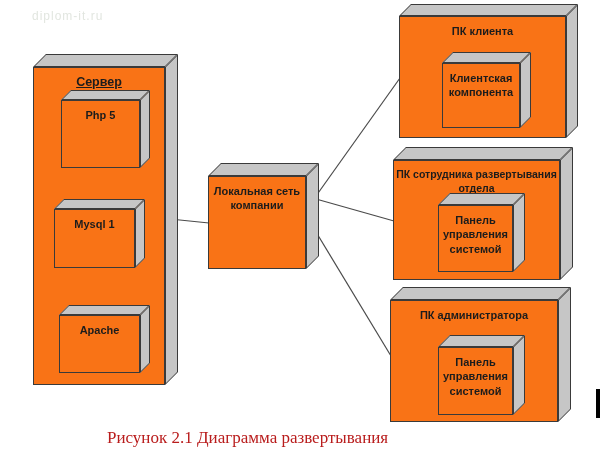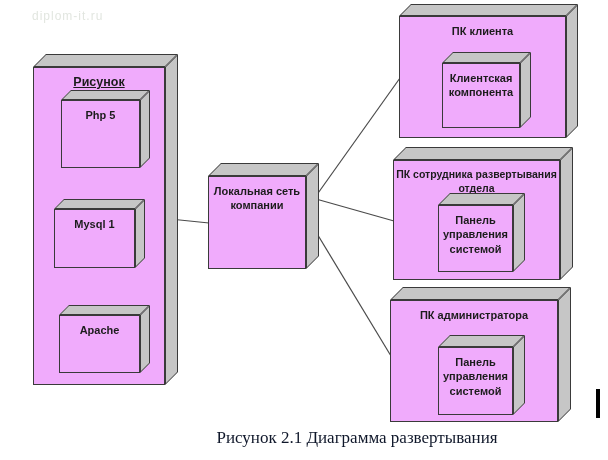"ПК клиента" .b3d .f-front { background: #f0abfc -> #f97316 }
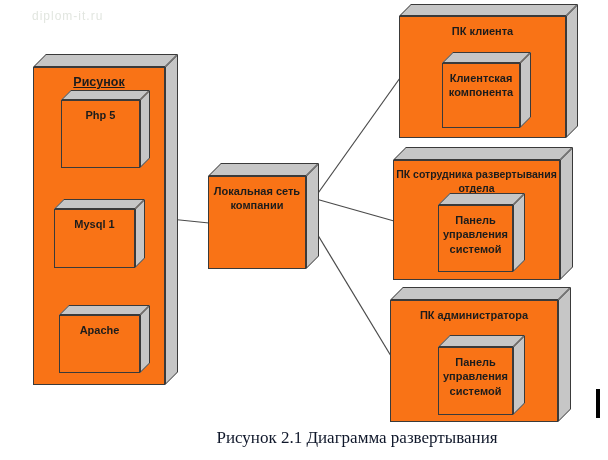"Рисунок" div.ttl { text: Рисунок -> Сервер }
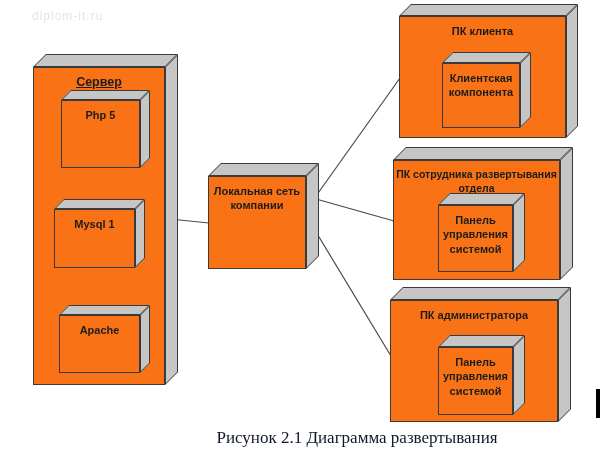"Рисунок 2.1 Диаграмма развертывания" .caption { color: #0f172a -> #b91c1c; text-align: center -> none }
